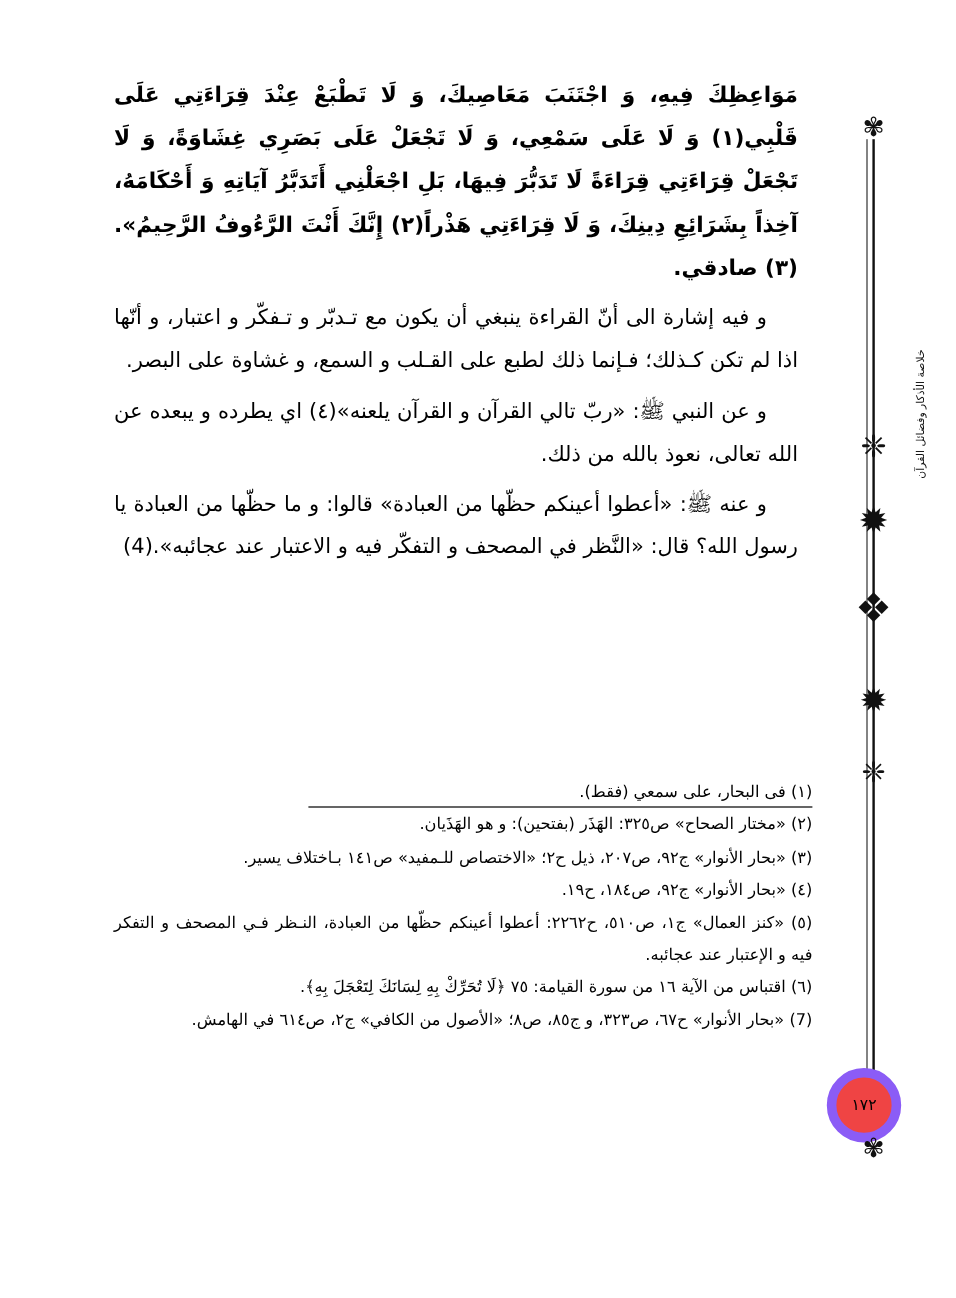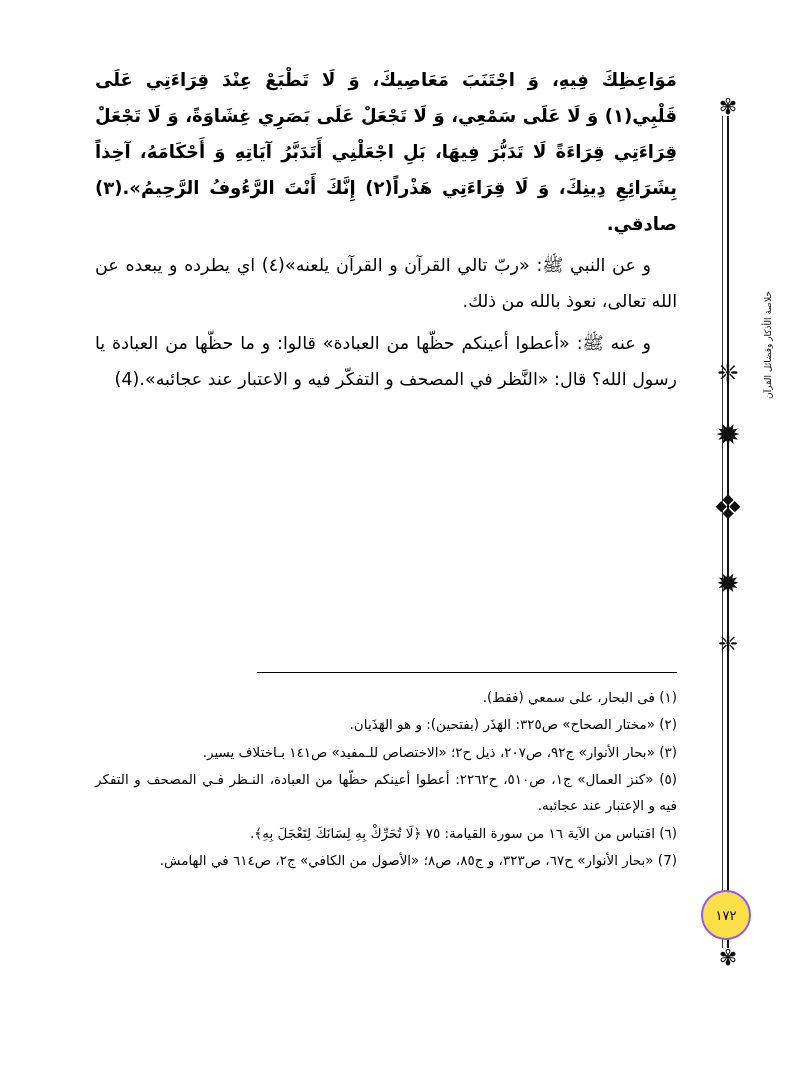"مَوَاعِظِكَ فِيهِ، وَ اجْتَنَبَ" p.body { margin: 0 0 6px 0 -> 0 12px 6px 0 }
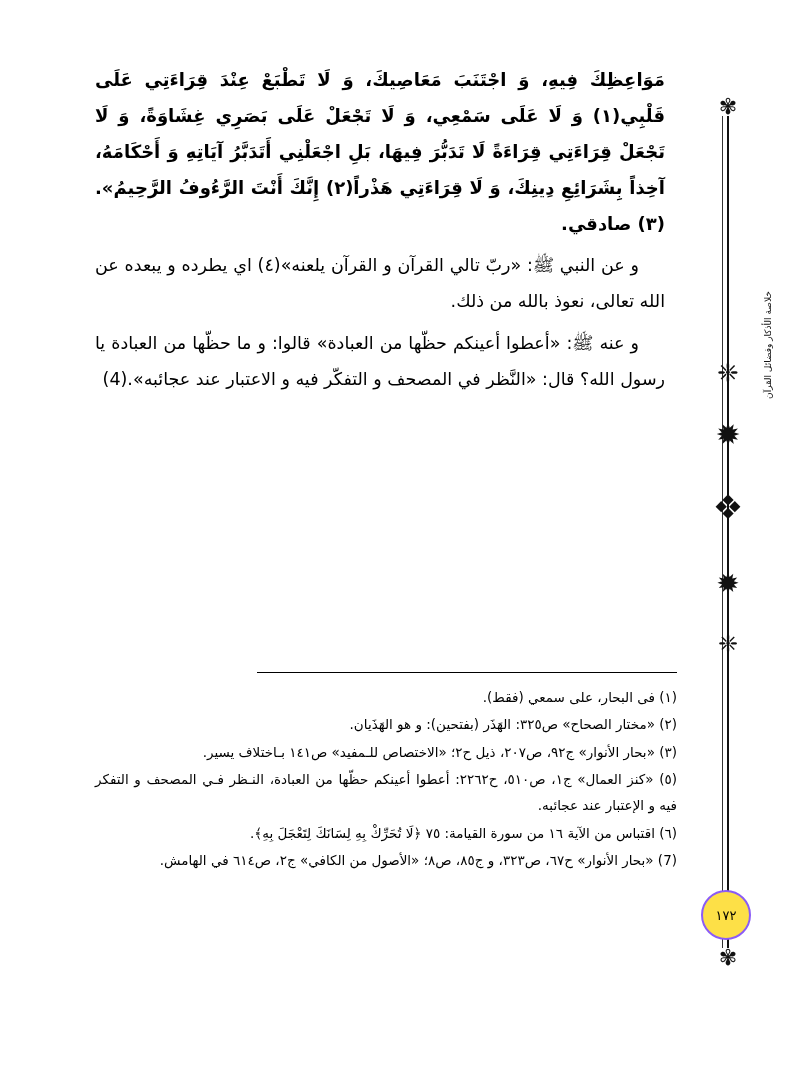"و فيه إشارة الى أنّ" p.body { html: none -> <p>و فيه إشارة الى أنّ القراءة ينبغي أن يكون مع تـدبّر و تـفكّر و اعتبار، و أنّها اذا لم تكن كـذلك؛ فـإنما ذلك لطبع على القـلب و السمع، و غشاوة على البصر.</p> }
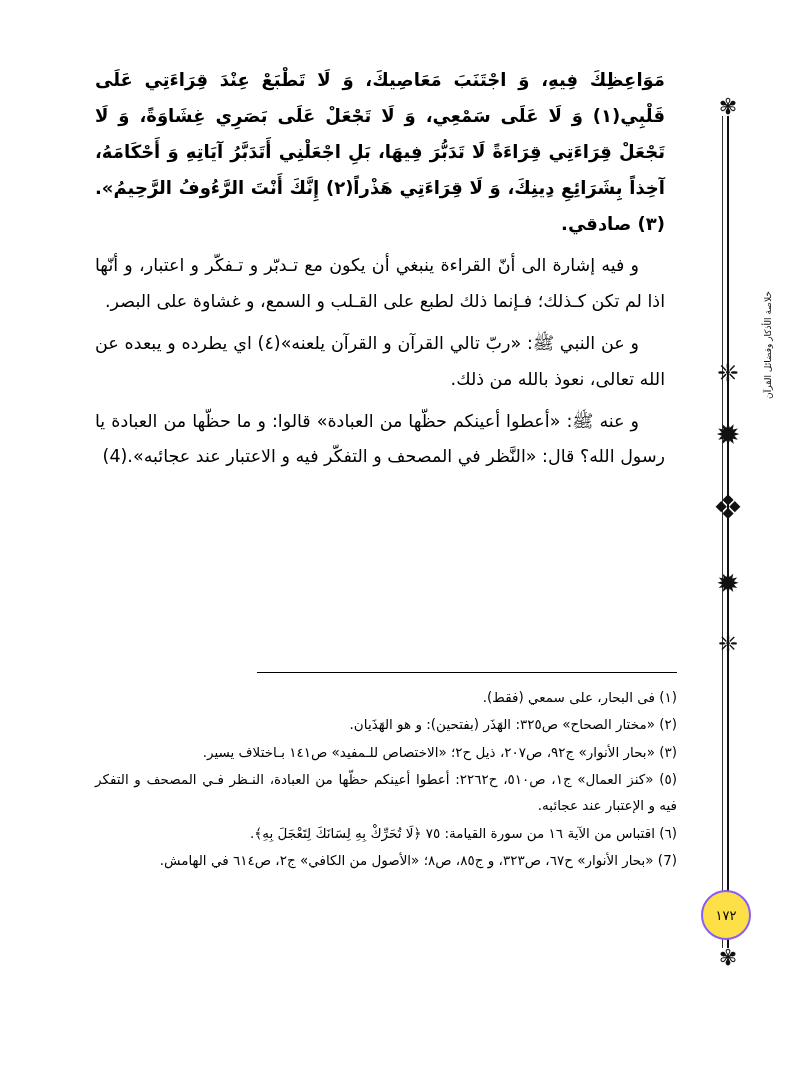"(١) فى البحار، على سمعي" .footnotes { top: 684px -> 647px }
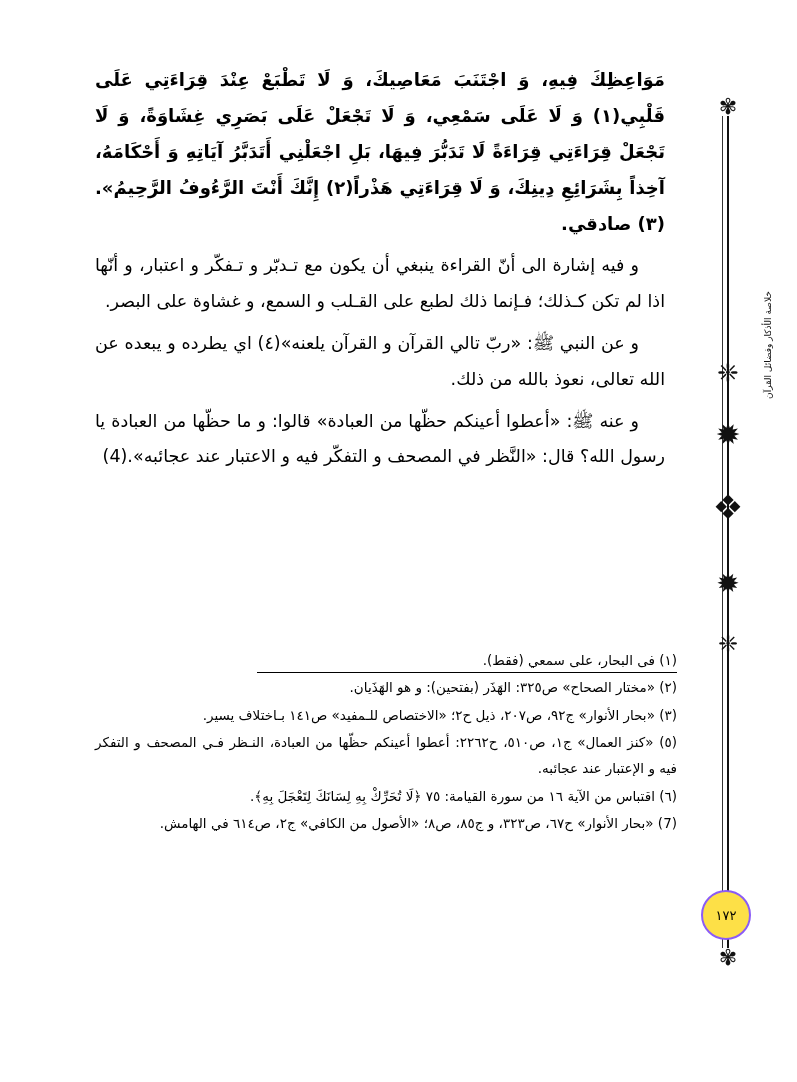"(٤) «بحار الأنوار» ج٩٢، ص١٨٤،" p { html: none -> <p>(٤) «بحار الأنوار» ج٩٢، ص١٨٤، ح١٩.</p> }
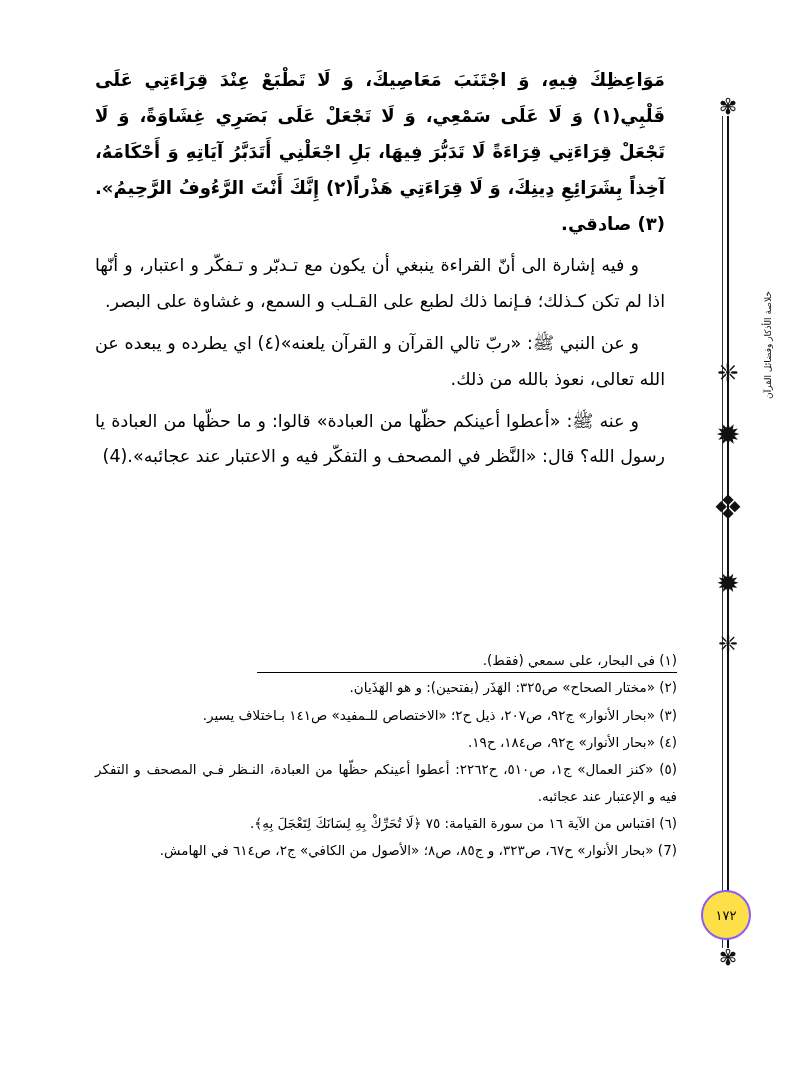"١٧٢" .page-number-box { background: #fde047 -> #ef4444; border: 2px solid #8b5cf6 -> 8px solid #8b5cf6 }
